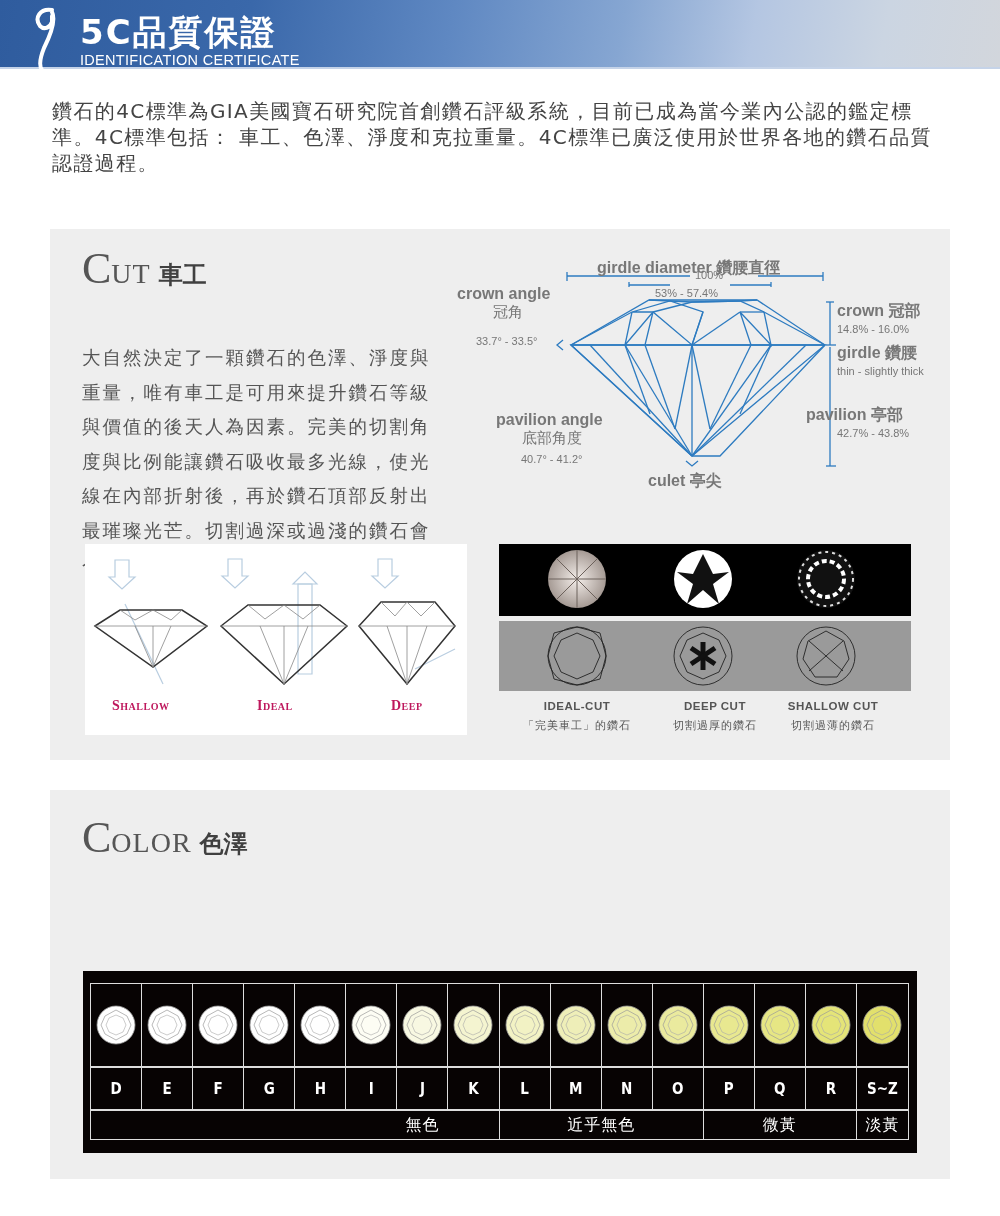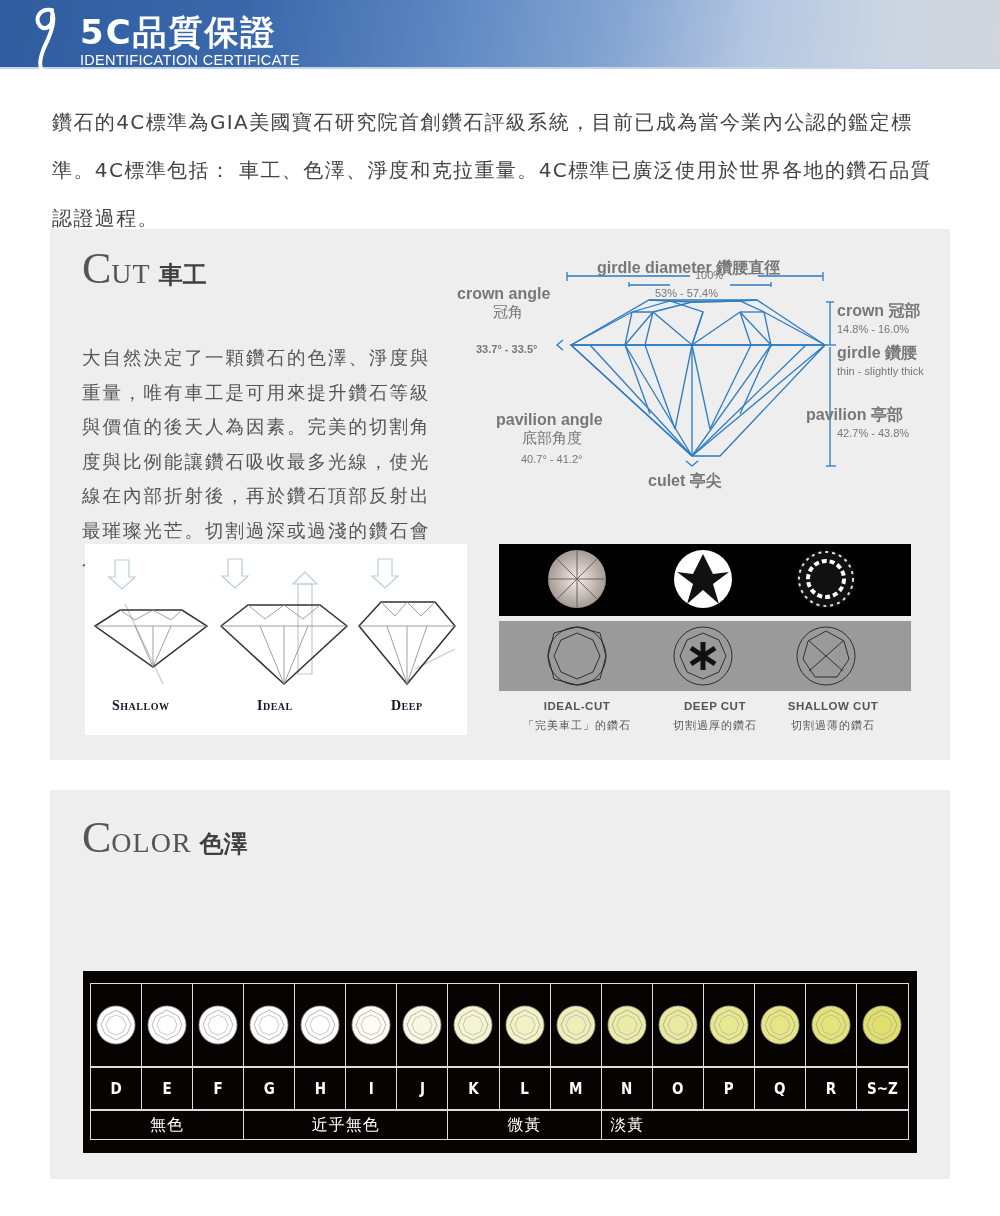"鑽石的4C標準為GIA美國寶石研究院首創鑽石評級系統，目前已成為當今業內公認的鑑" .intro { line-height: 48px -> 26px }
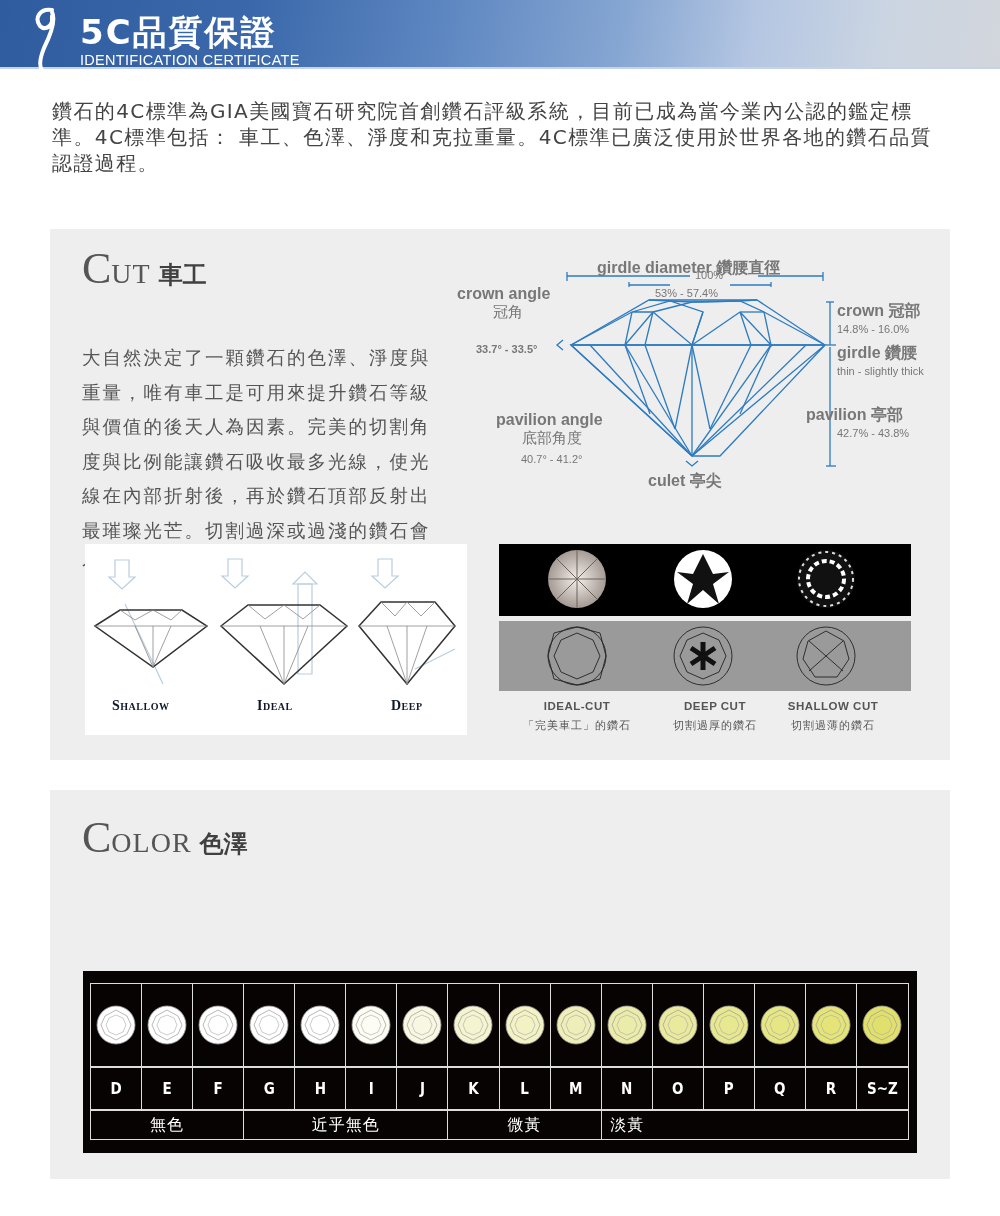"33.7° - 33.5°" div.lbl { font-weight: bold -> none; top: 84px -> 76px }
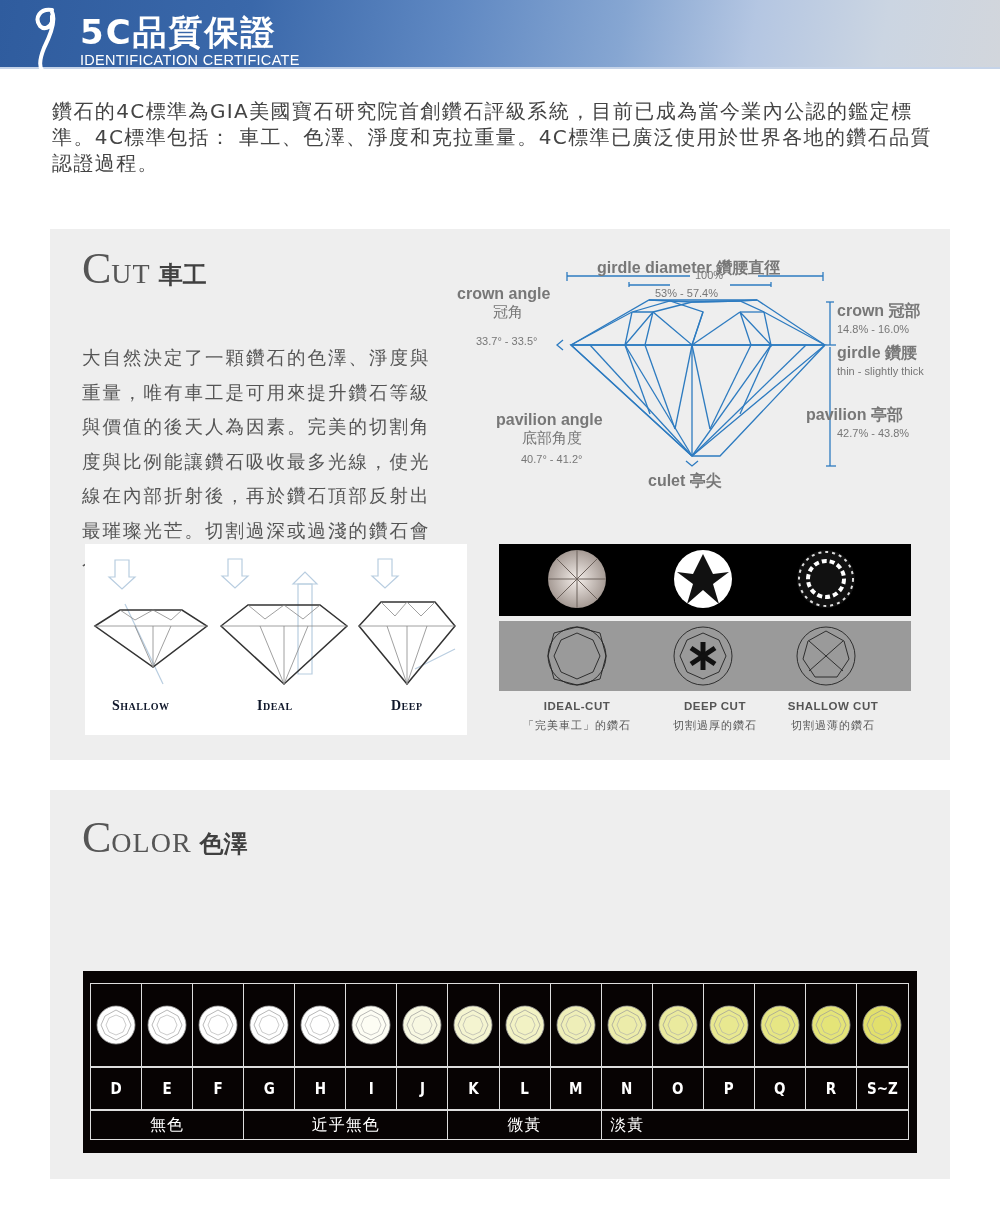"Shallow" .shapes-box .slabel { color: #0f172a -> #be185d }
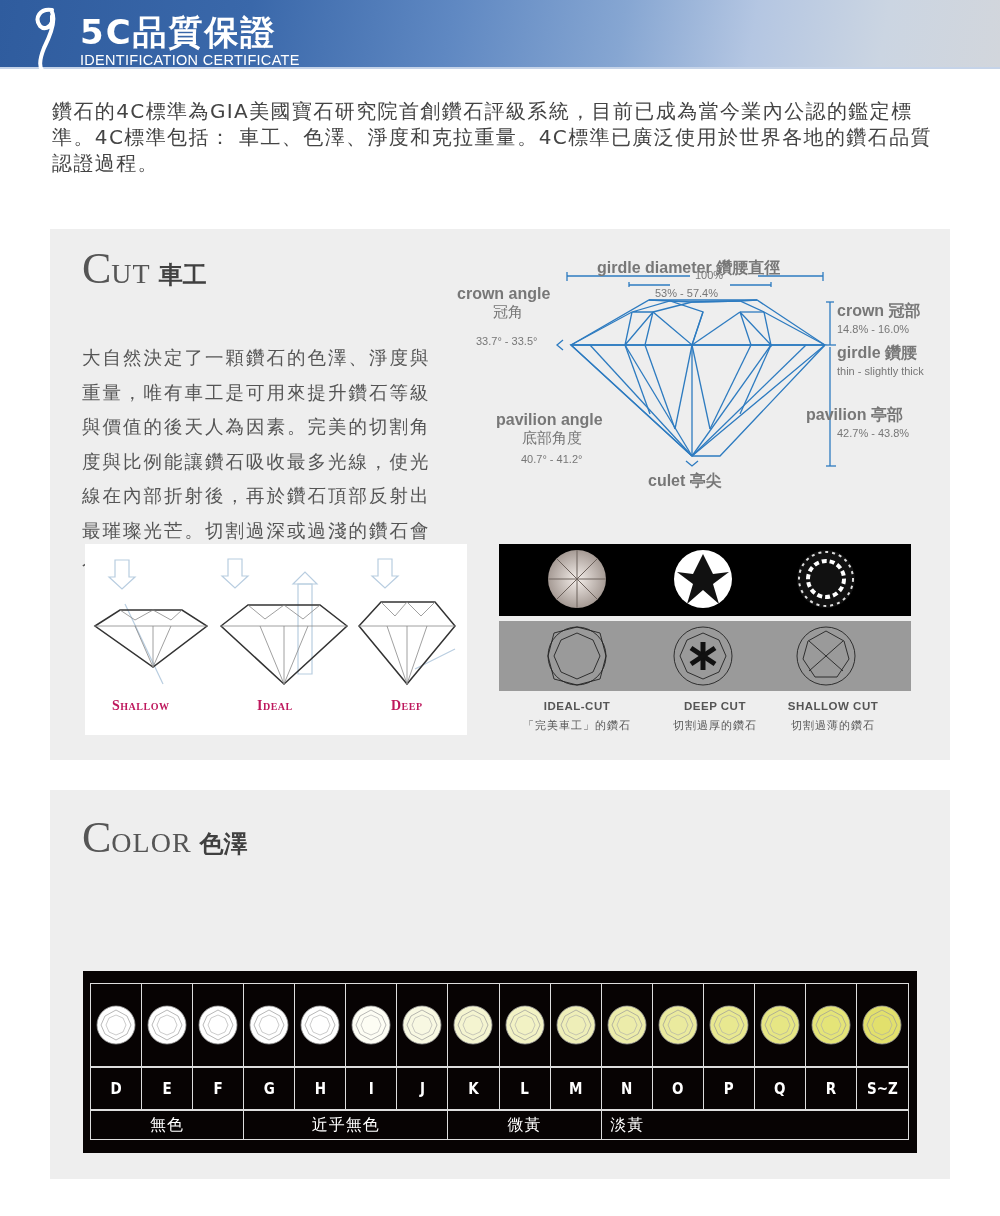"無色" .cc-row.groups { justify-content: none -> flex-end }
